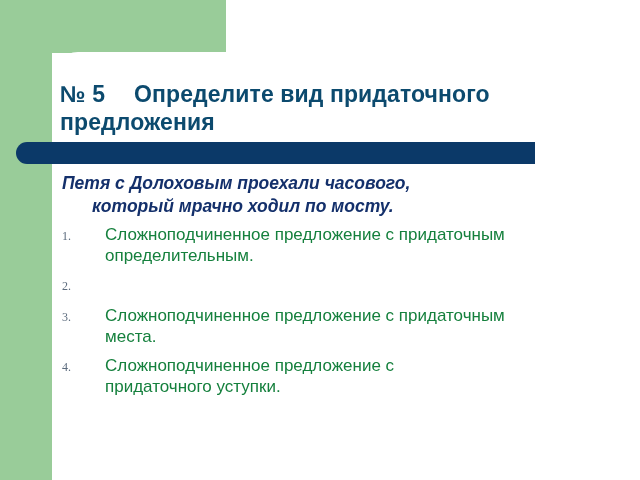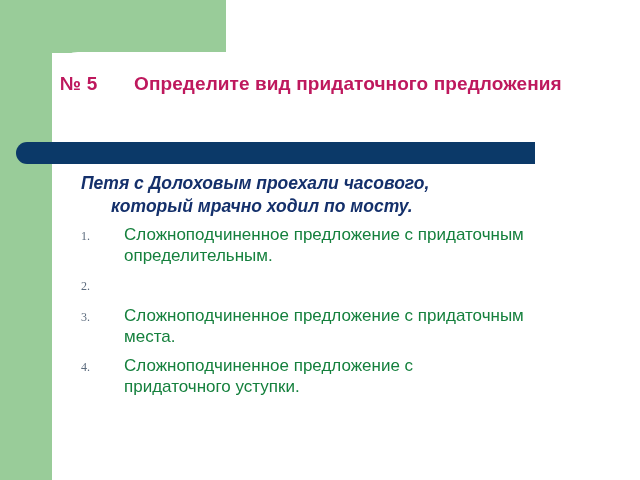"№ 5 Определите вид придаточного" .title { color: #be185d -> #0c4a6e; font-size: 19px -> 23px; top: 72px -> 80px }
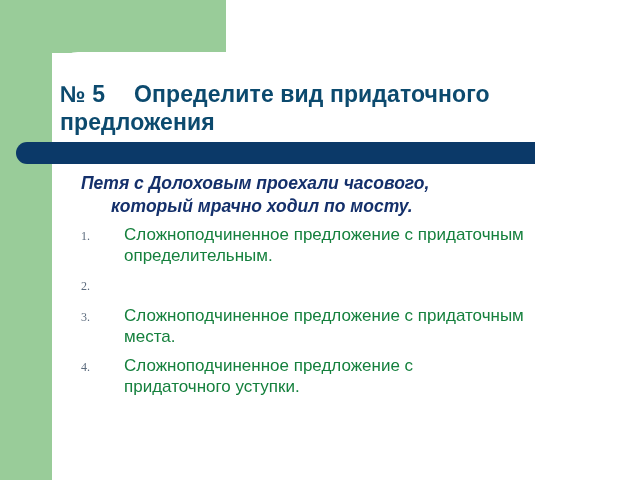"Петя с Долоховым проехали часового," .content { margin-left: 19px -> none }
